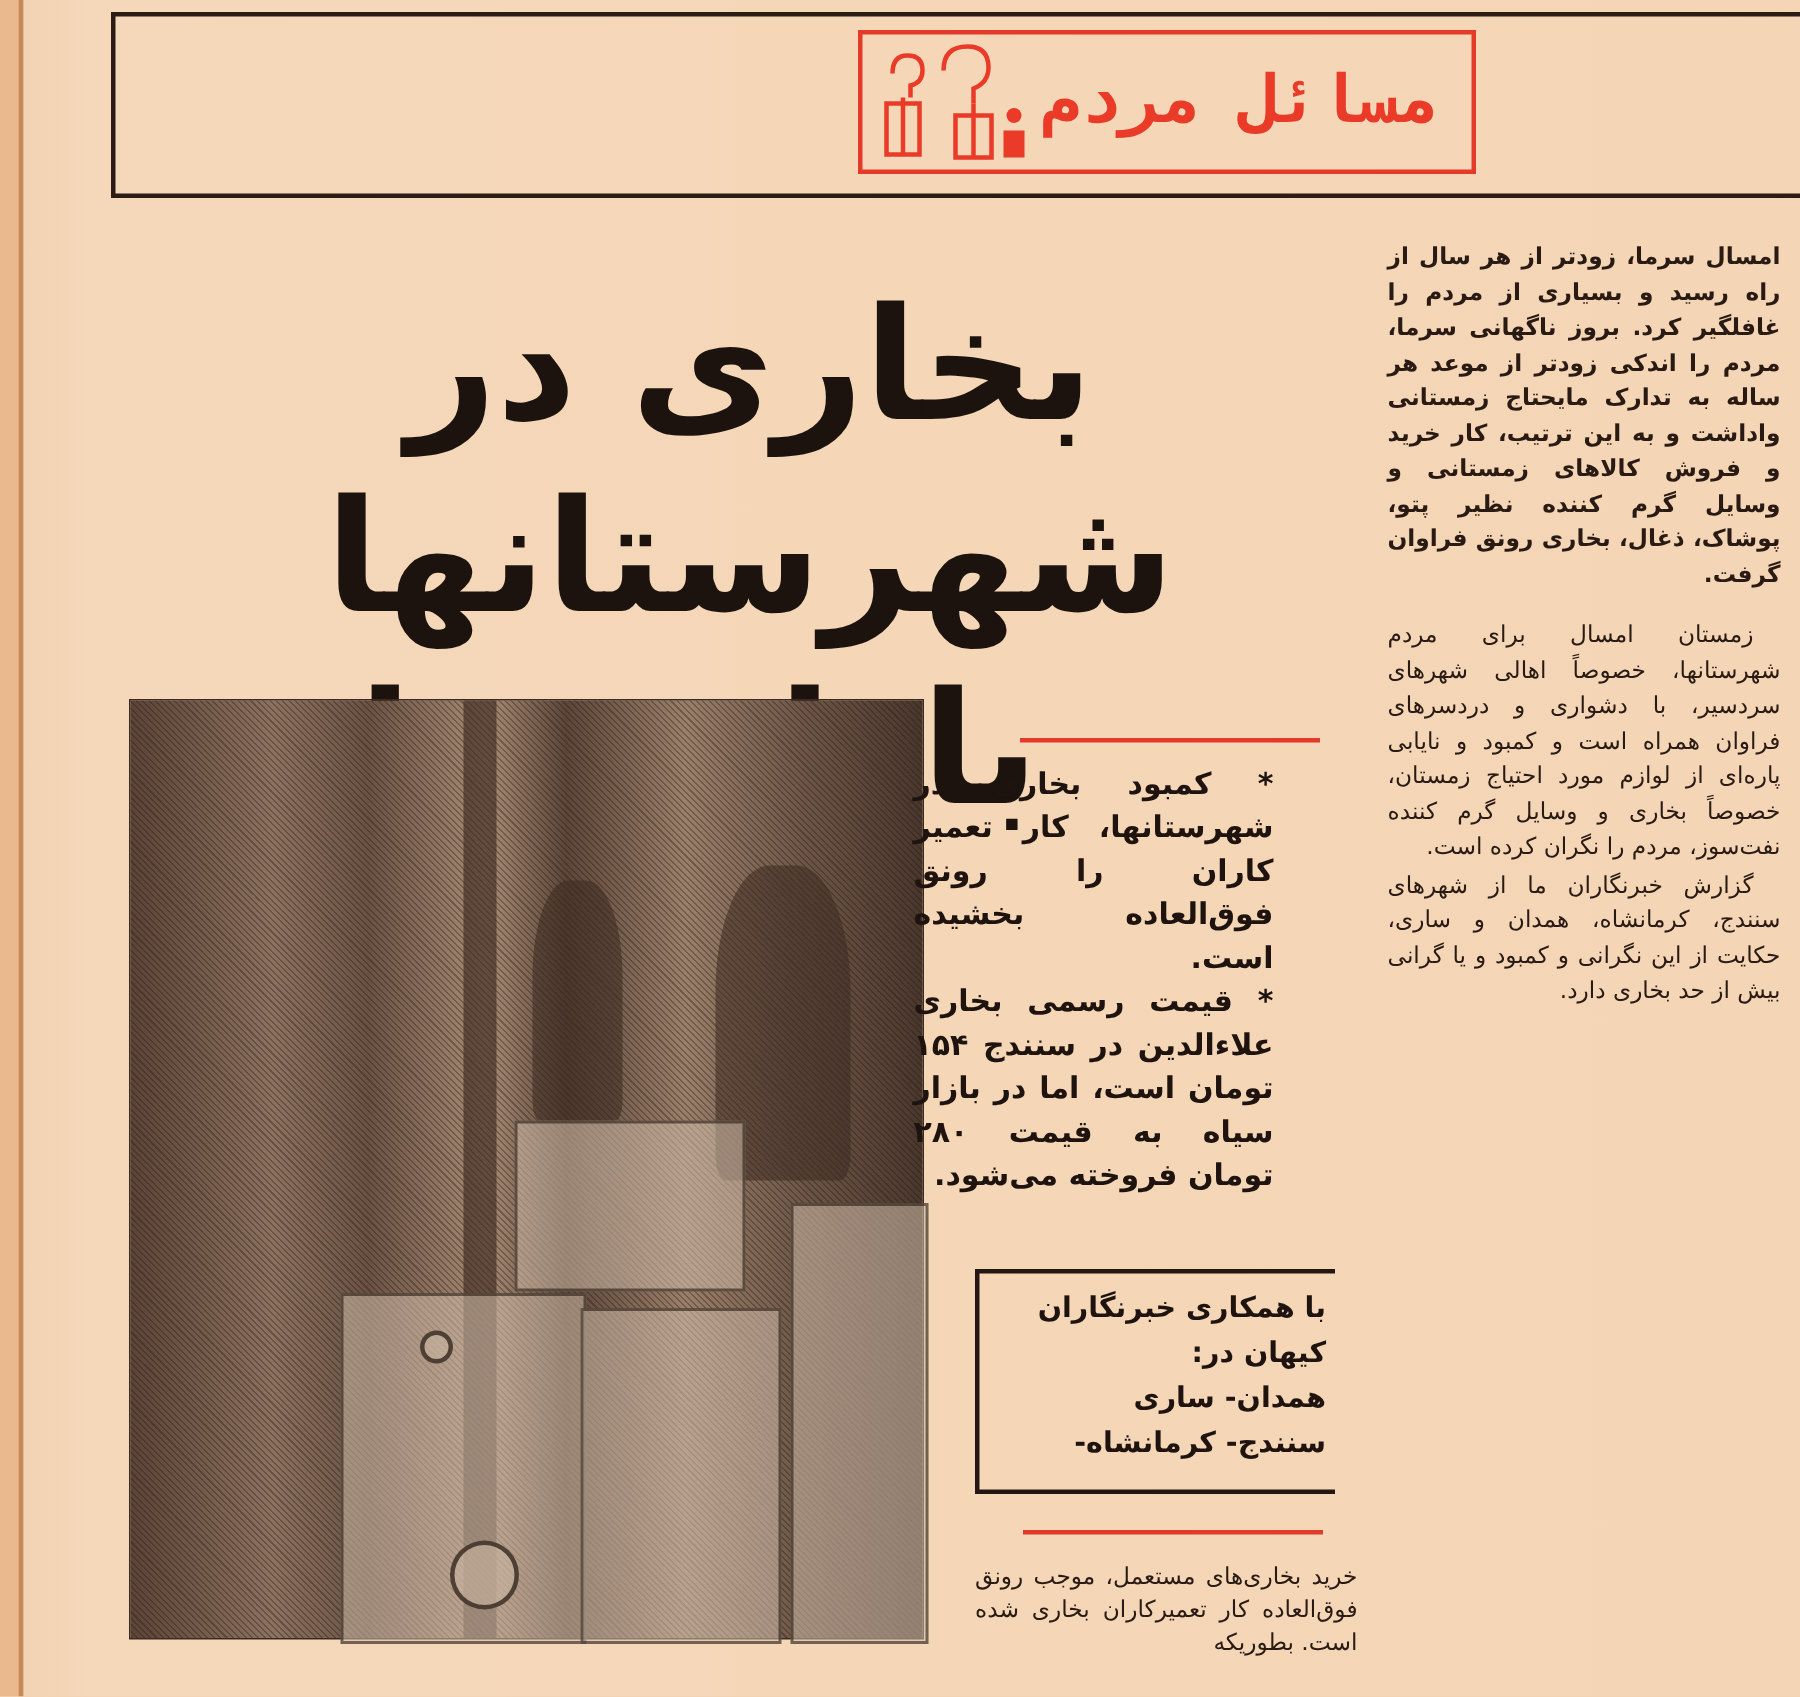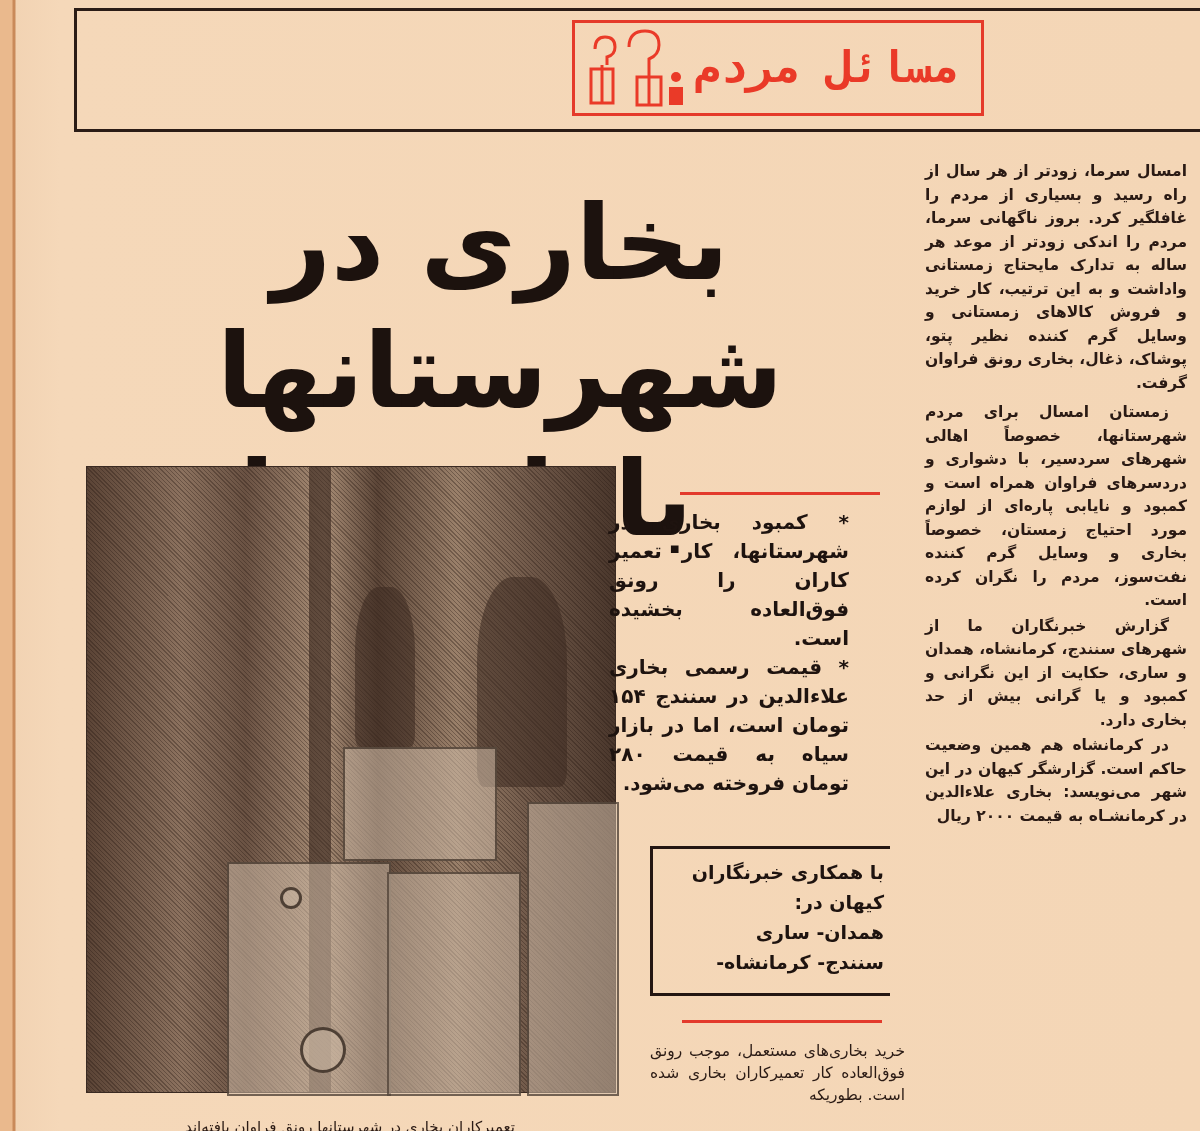"امسال سرما، زودتر از هر" .col-right p.first { margin-bottom: 6px -> 17px }
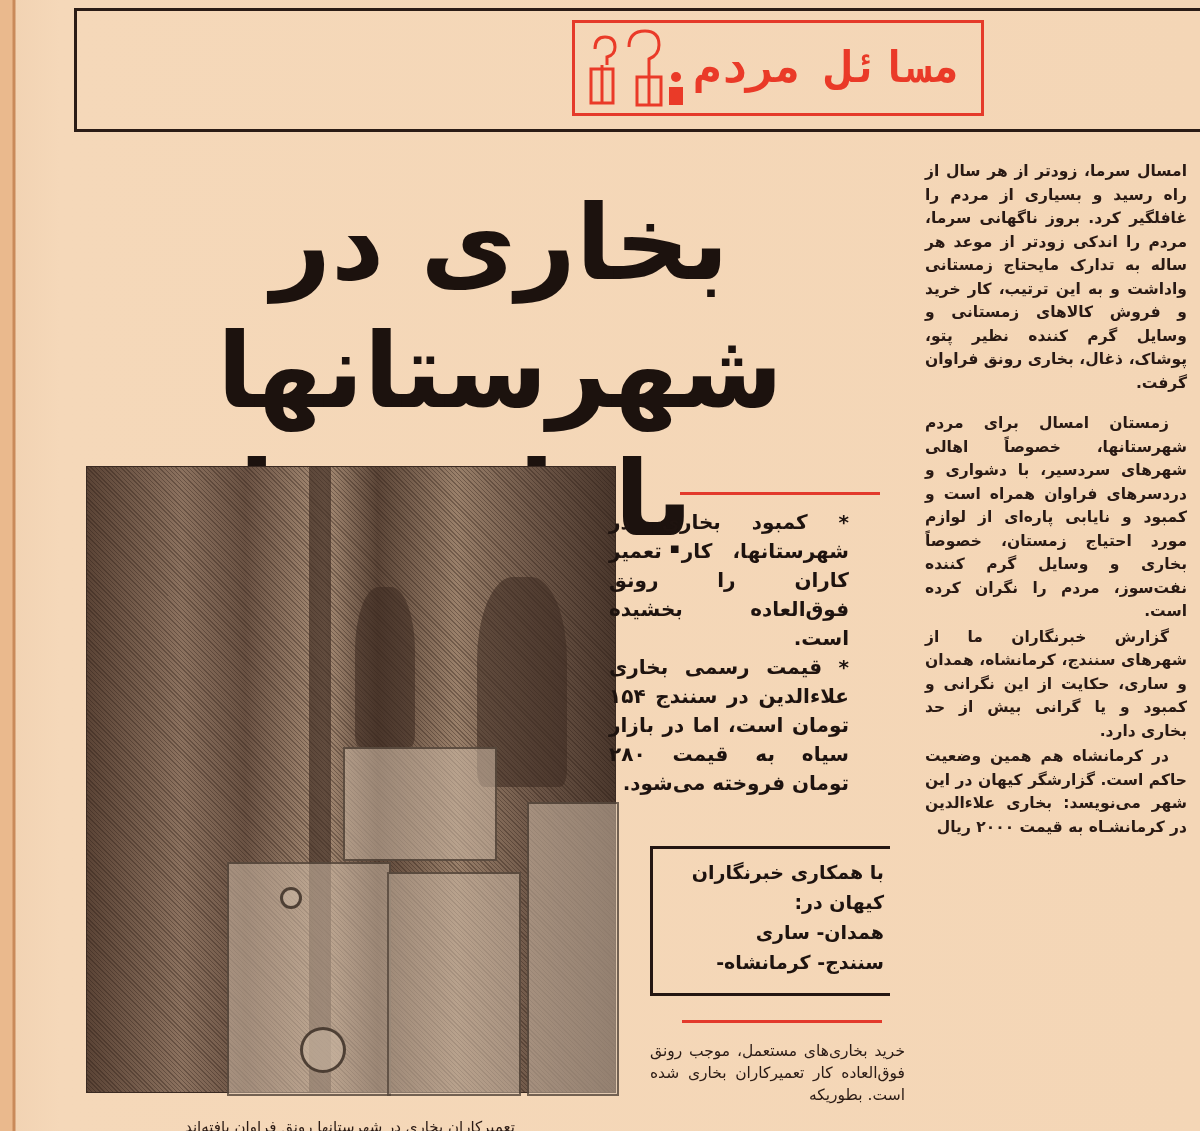"زمستان امسال برای مردم شهرستانها،" .col-right p.light { font-weight: bold -> normal }
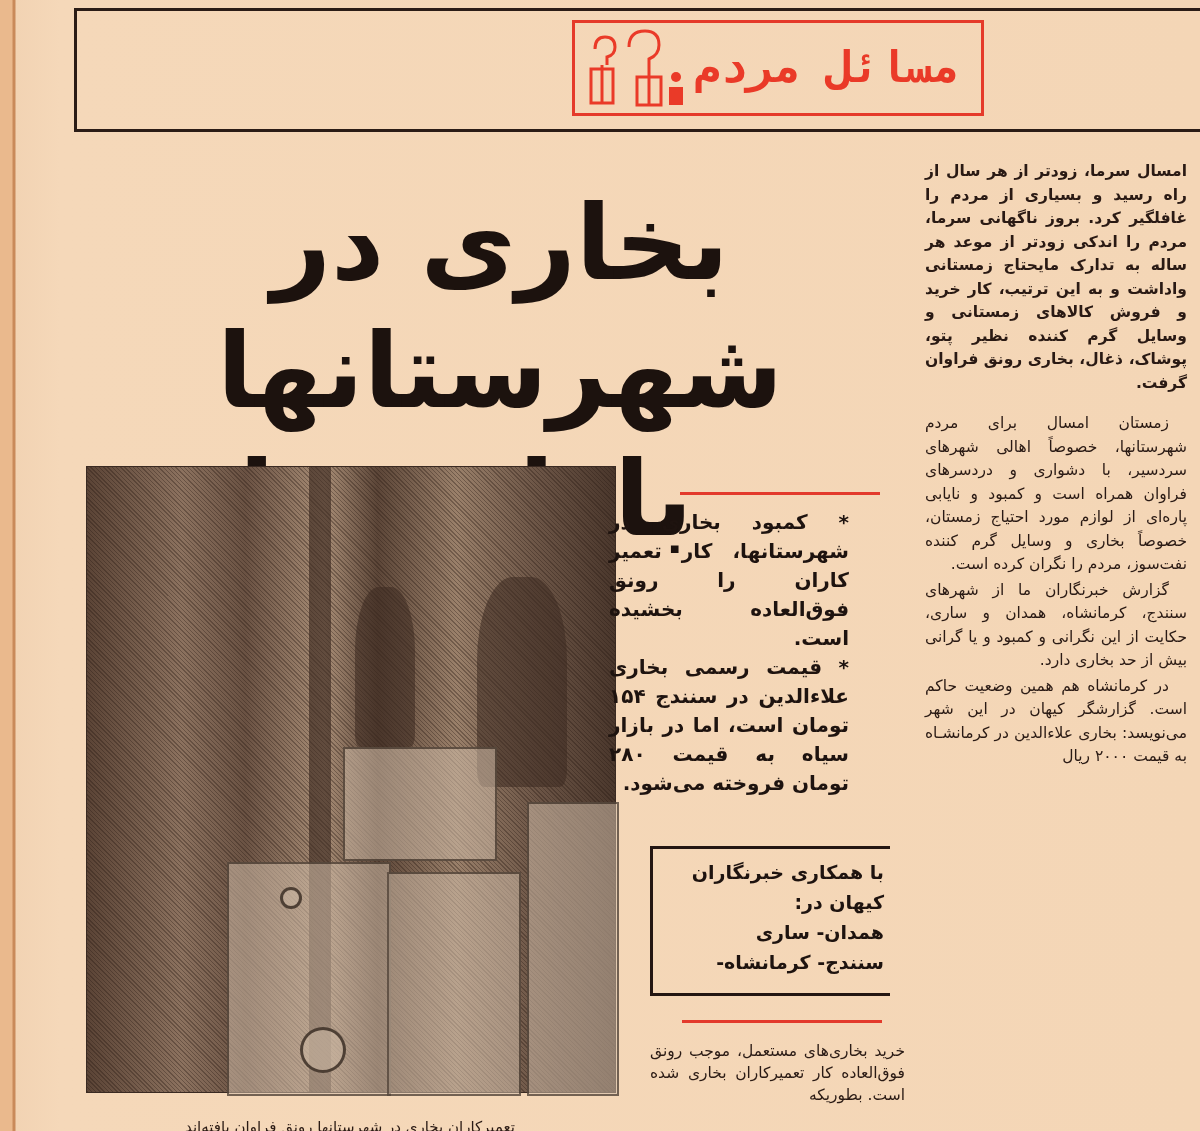"در کرمانشاه هم همین وضعیت" p.light { html: <p>در کرمانشاه هم همین وضعیت حاکم است. گزارشگر کیهان در این شهر می‌نویسد: بخاری علاءالدین در کرمانشـاه به قیمت ۲۰۰۰ ریال</p> -> none }
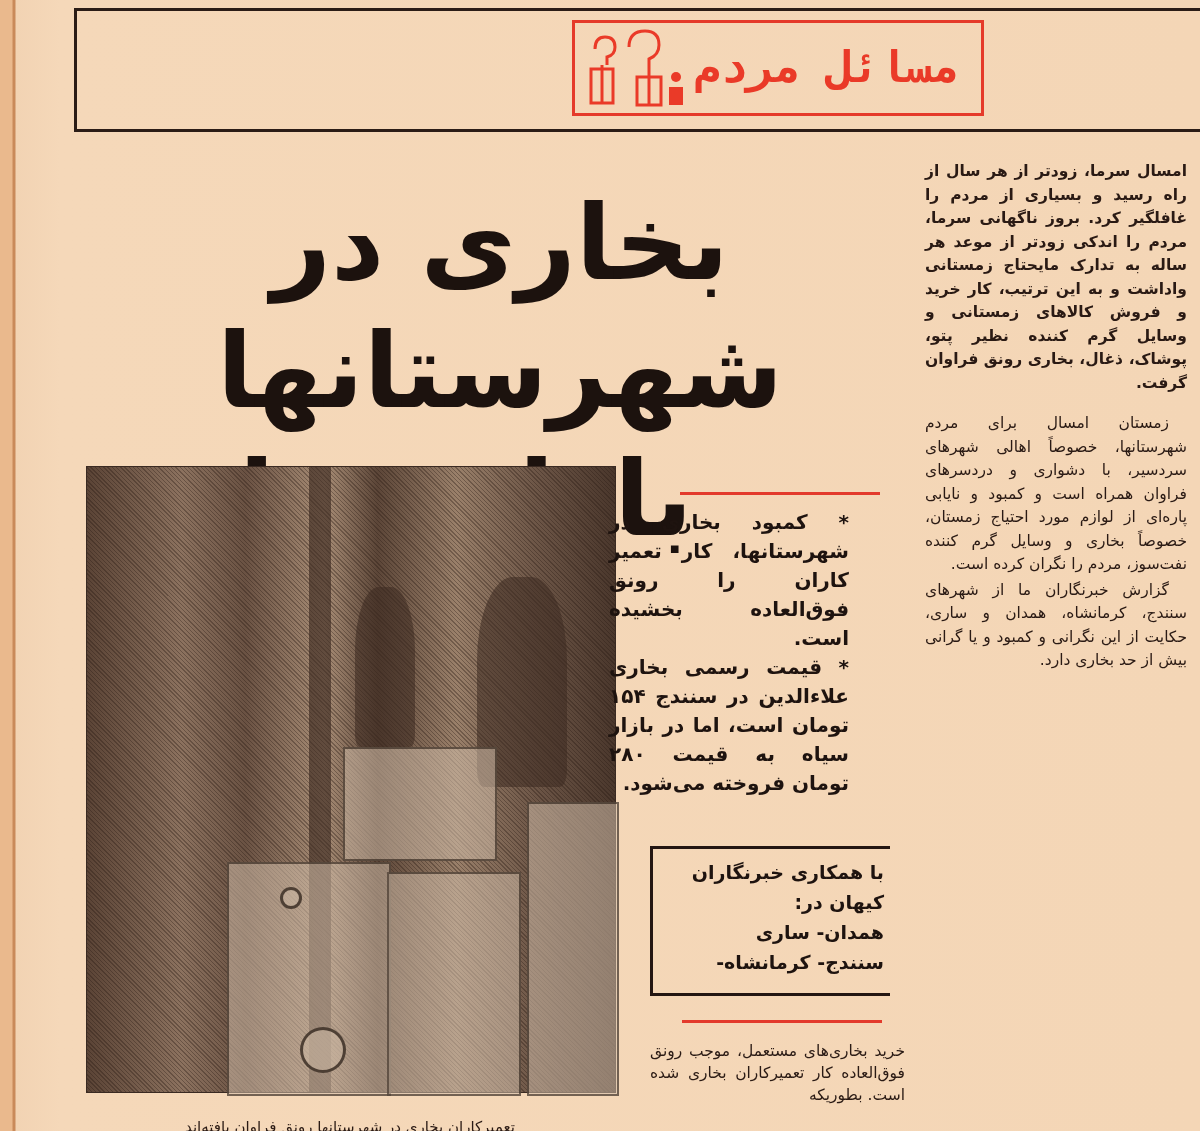"تعمیرکاران بخاری در شهرستانها رونق" div.caption { html: <div>تعمیرکاران بخاری در شهرستانها رونق فراوان یافته‌اند</div> -> none }
